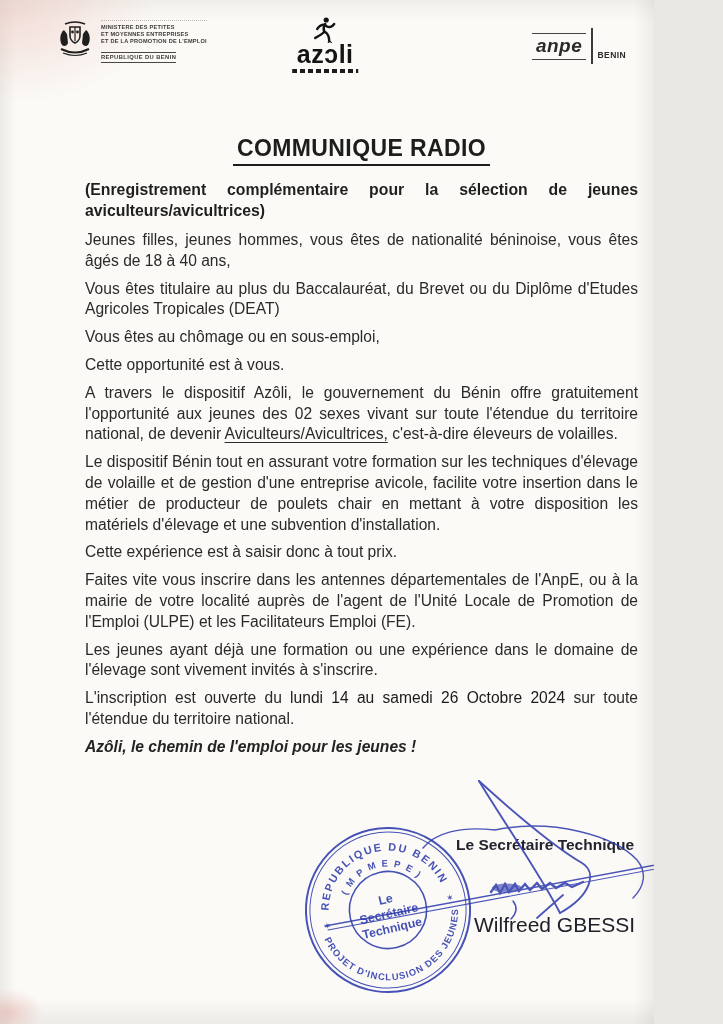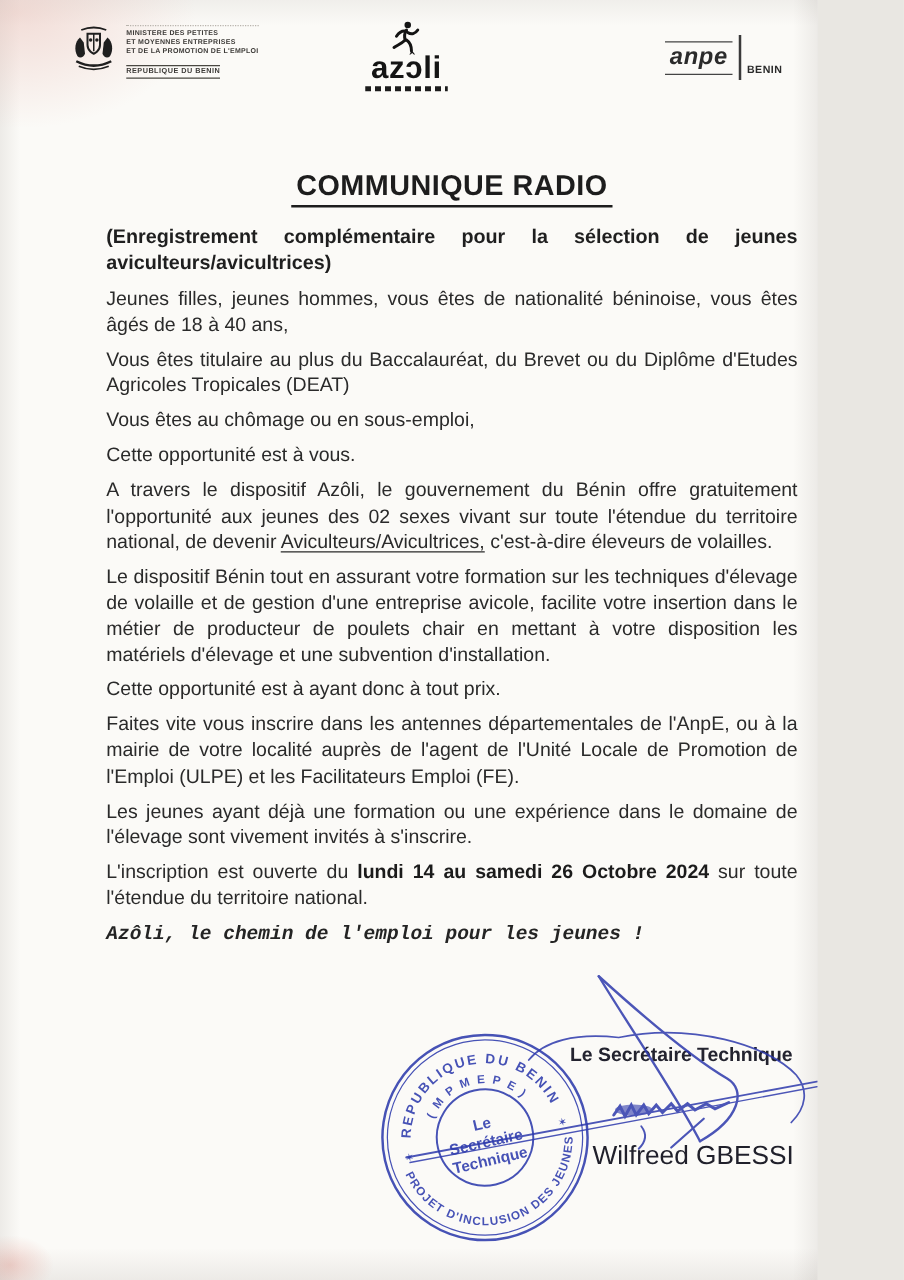"Cette opportunité est à ayant" span { text: opportunité est à ayant -> expérience est à saisir }
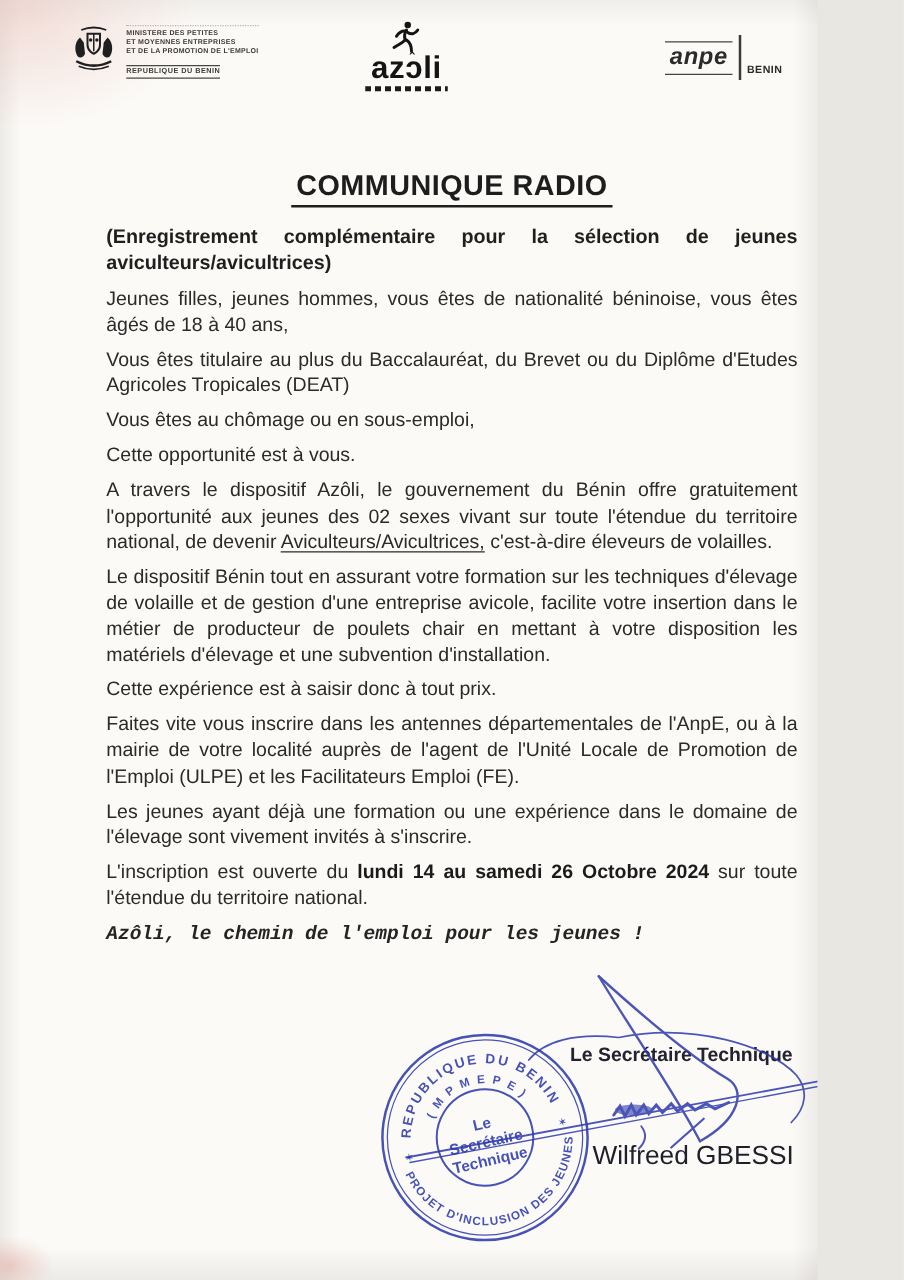"lundi 14 au samedi 26" .body-para .b { font-weight: 700 -> 400 }
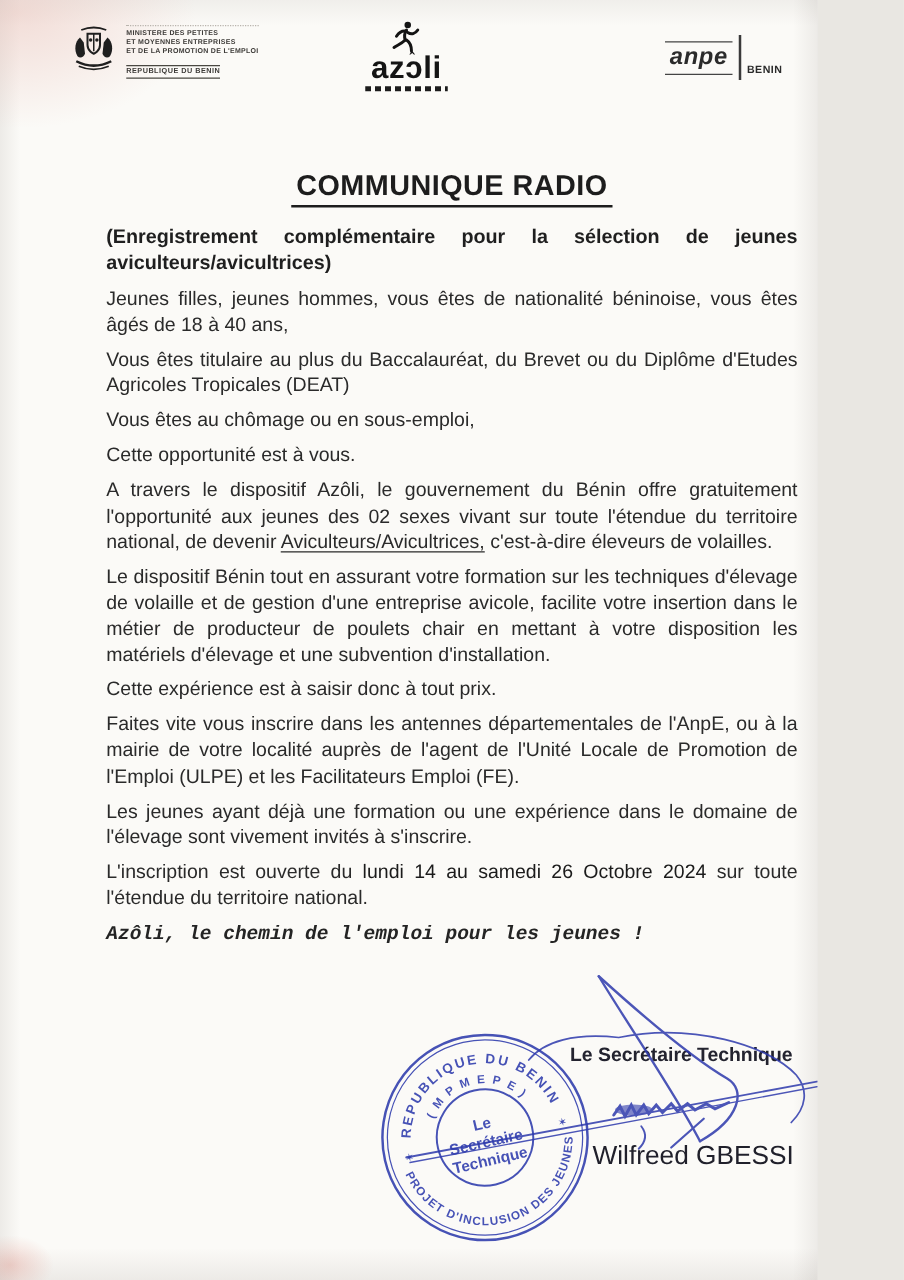"Azôli, le chemin de l'emploi" .body-para.em-line { font-family: Liberation Mono, monospace -> none }
